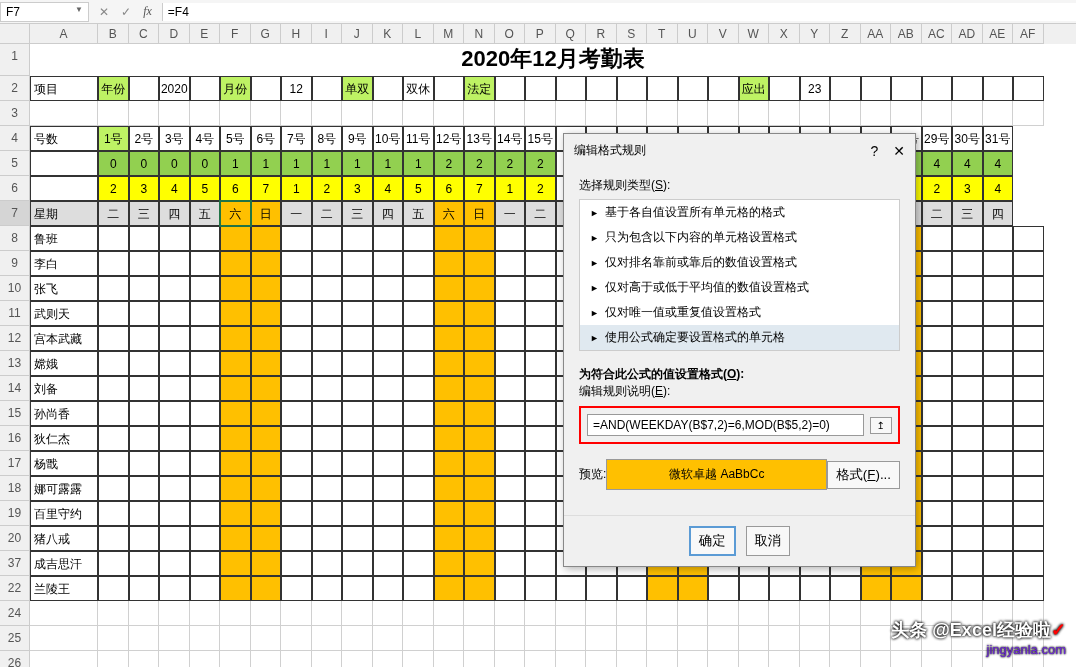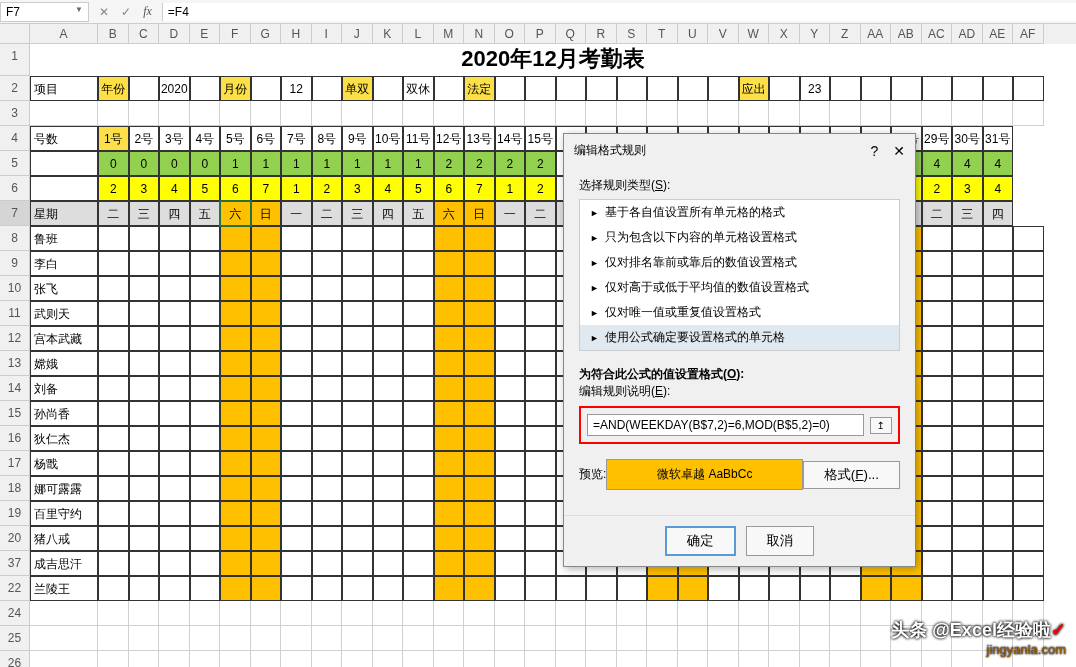"年份" .hdr { background: #fde047 -> #bef264 }
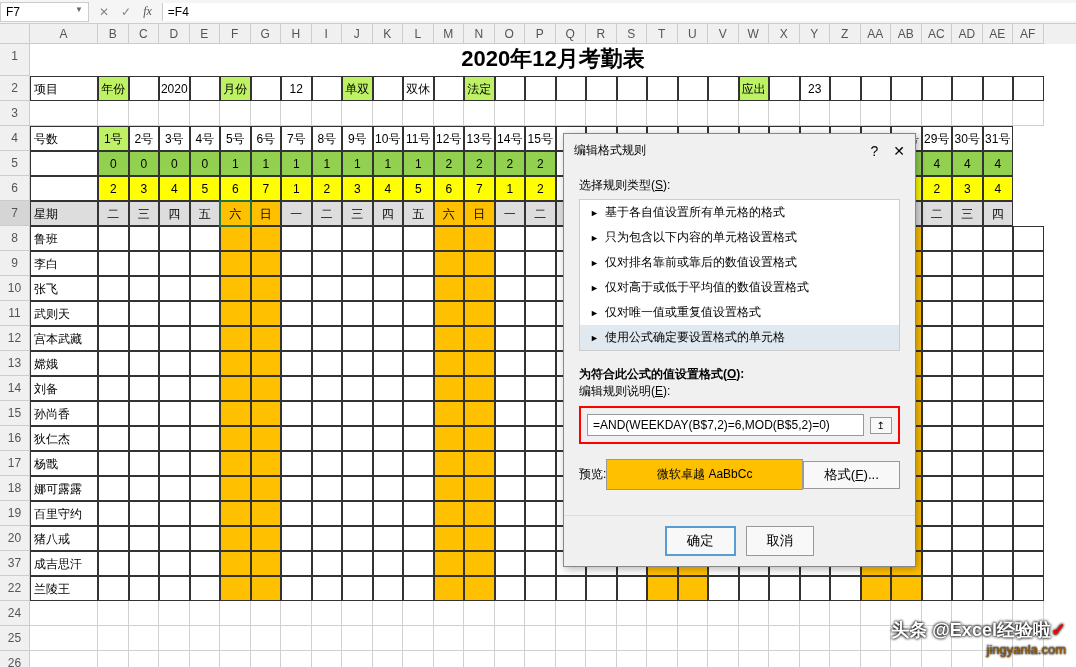"格式(F)..." .btn { padding: 4px 20px -> 4px 8px }
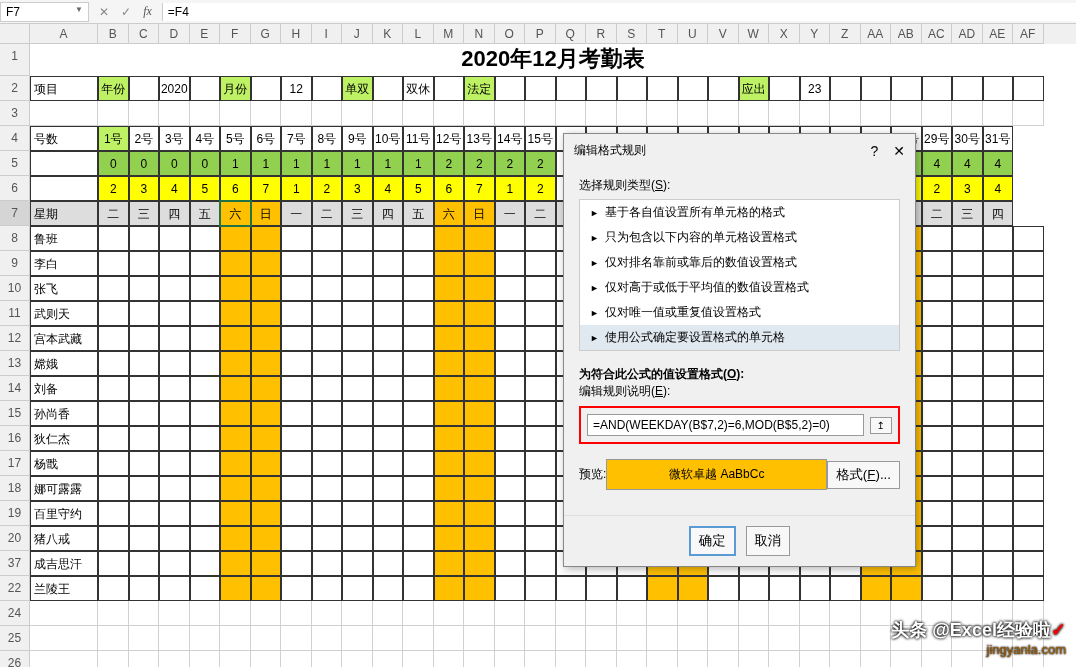"jingyanla.com" .watermark .w2 { color: #a16207 -> #6d28d9 }
